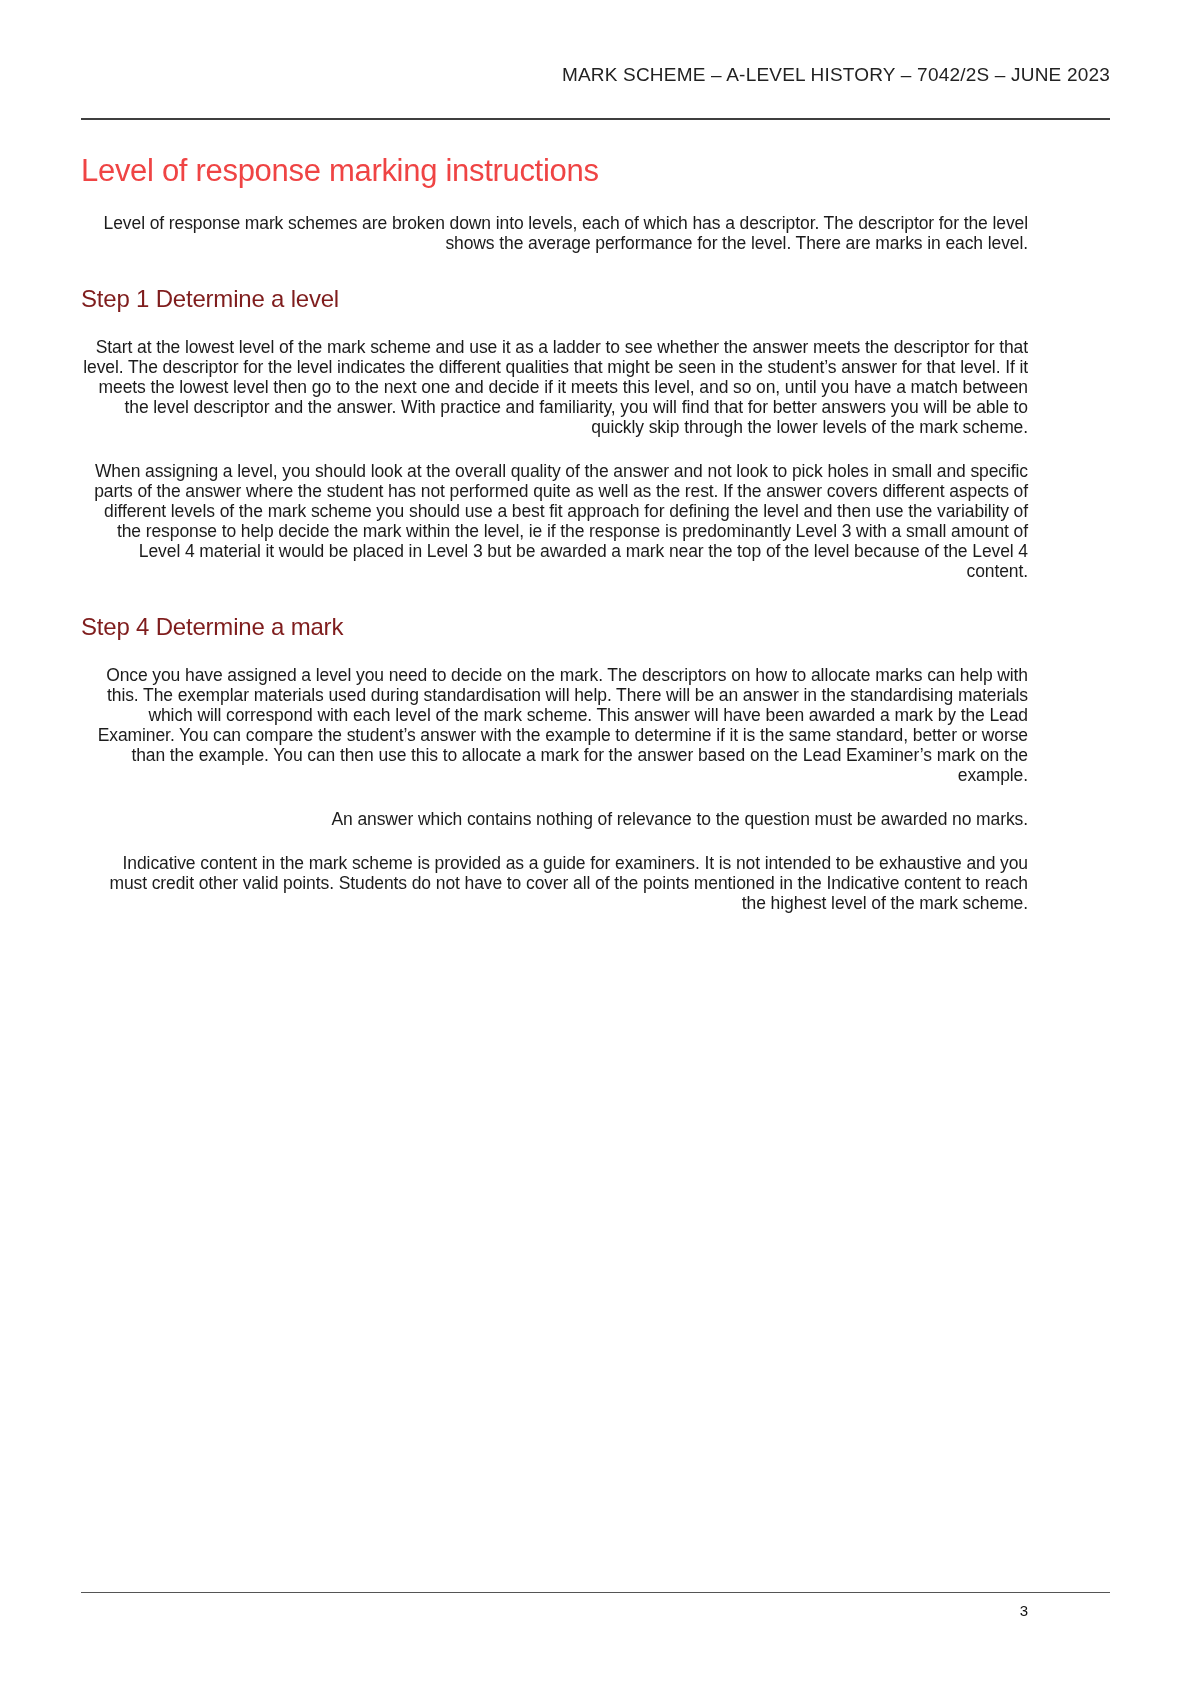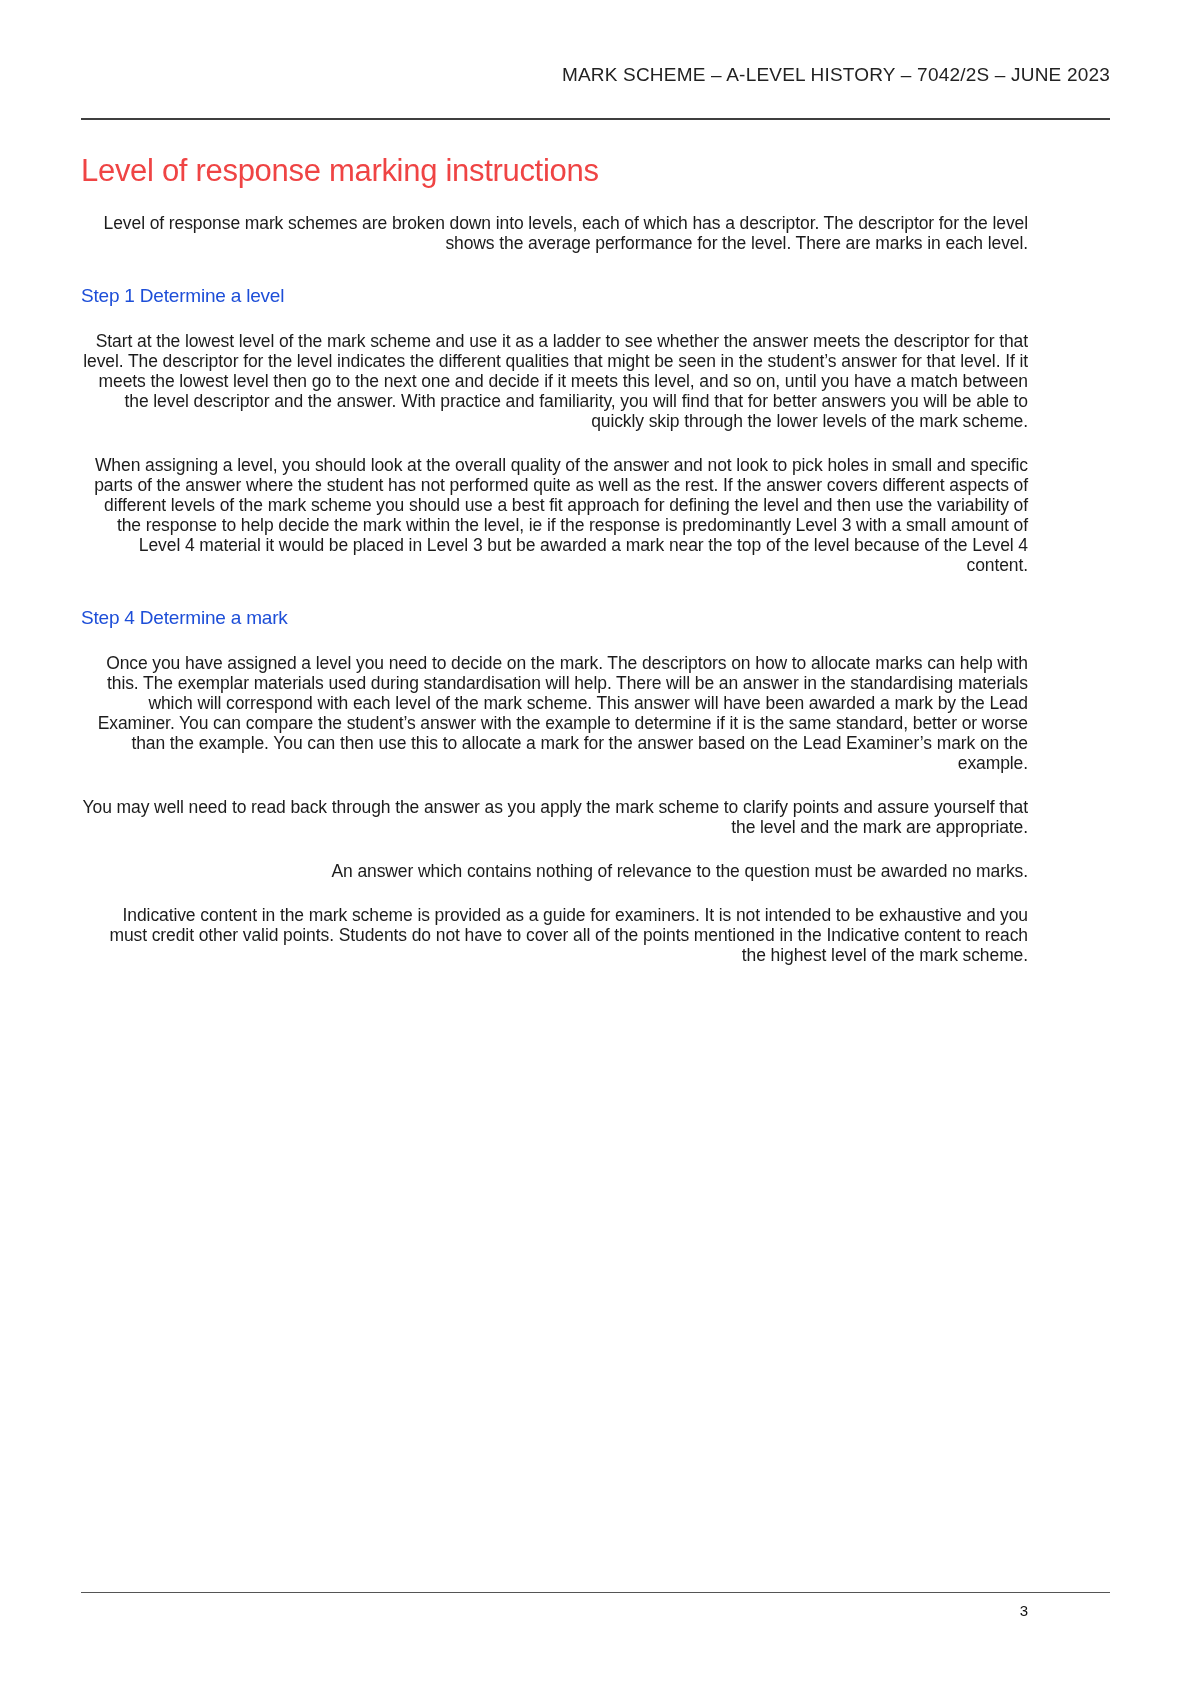"Step 1 Determine a level" h2.section-heading { color: #1d4ed8 -> #7f1d1d; font-size: 19px -> 24px }
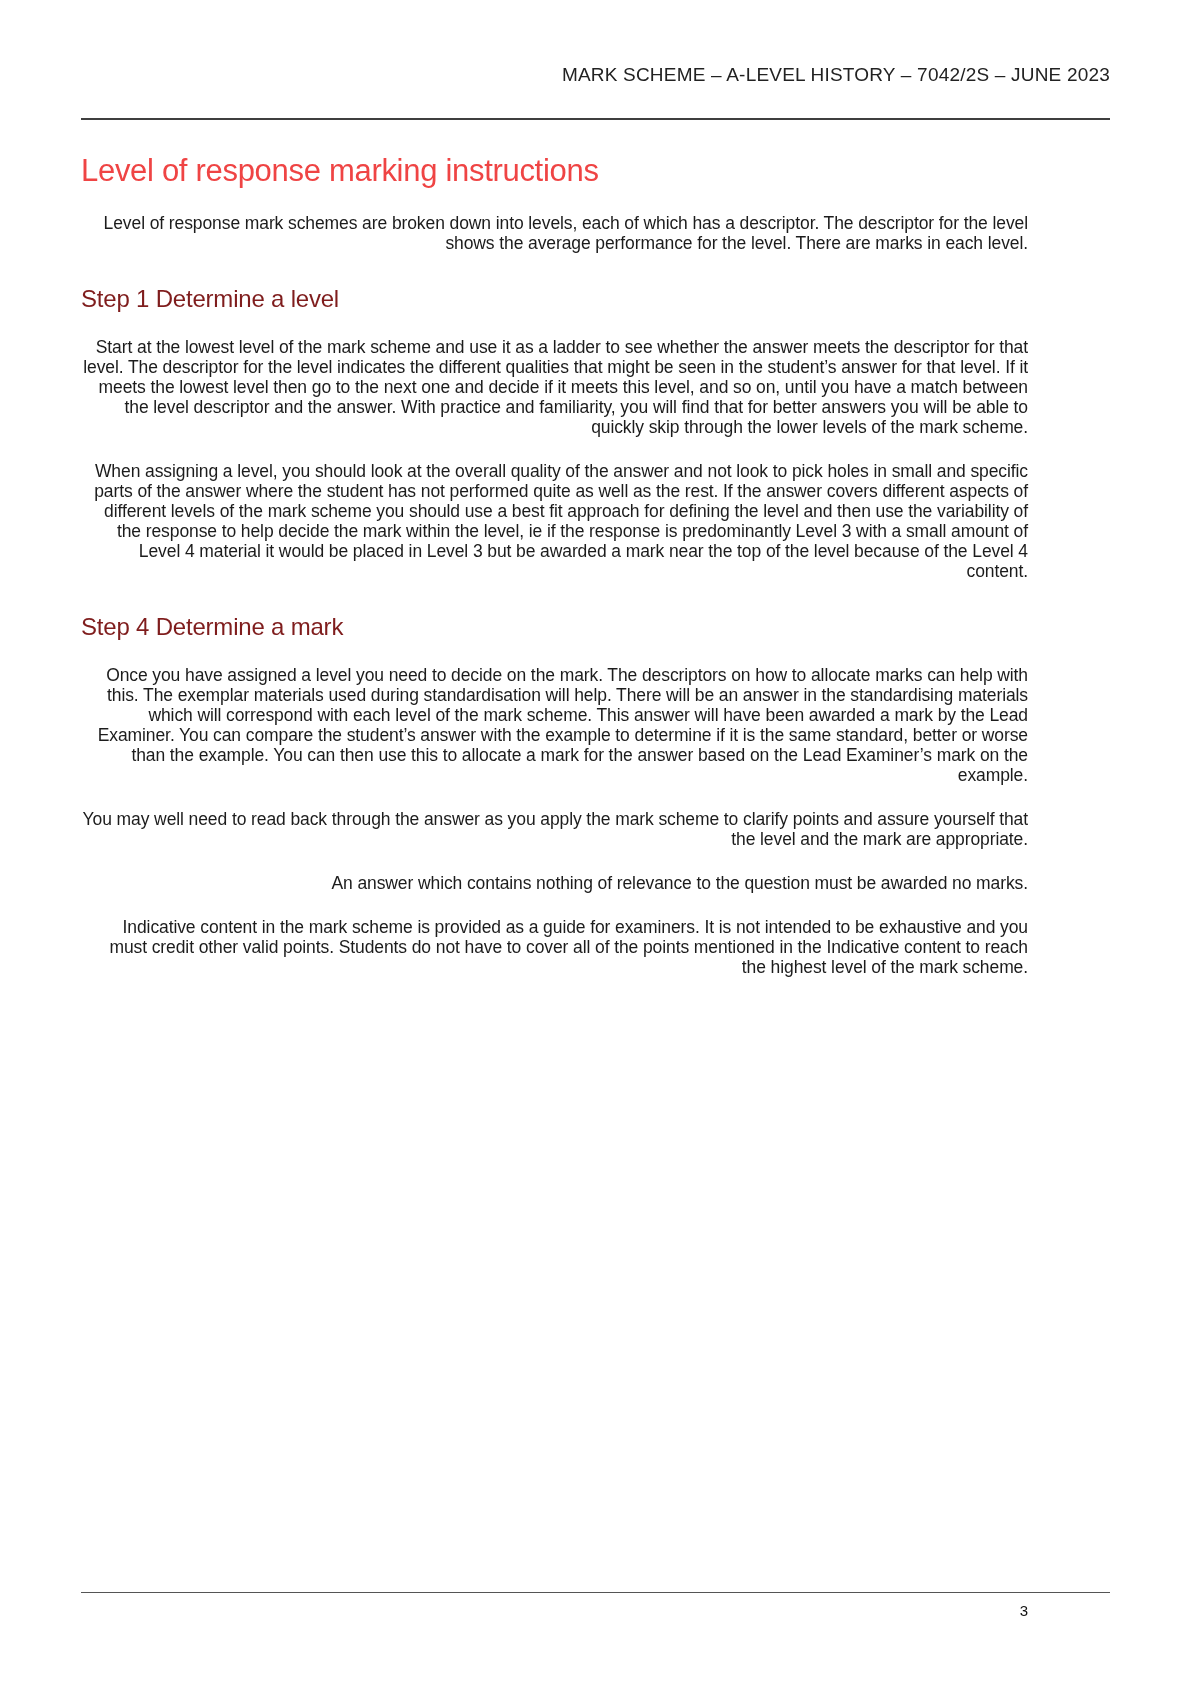"You may well need to" p.body-para { html: <p>You may well need to read back through the answer as you apply the mark scheme to clarify points and assure yourself that the level and the mark are appropriate.</p> -> none }
